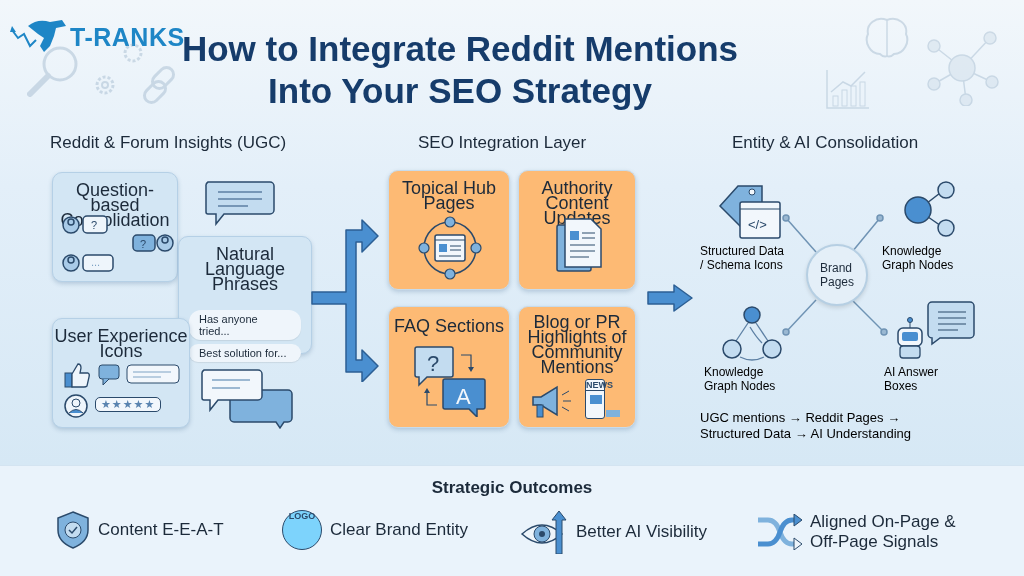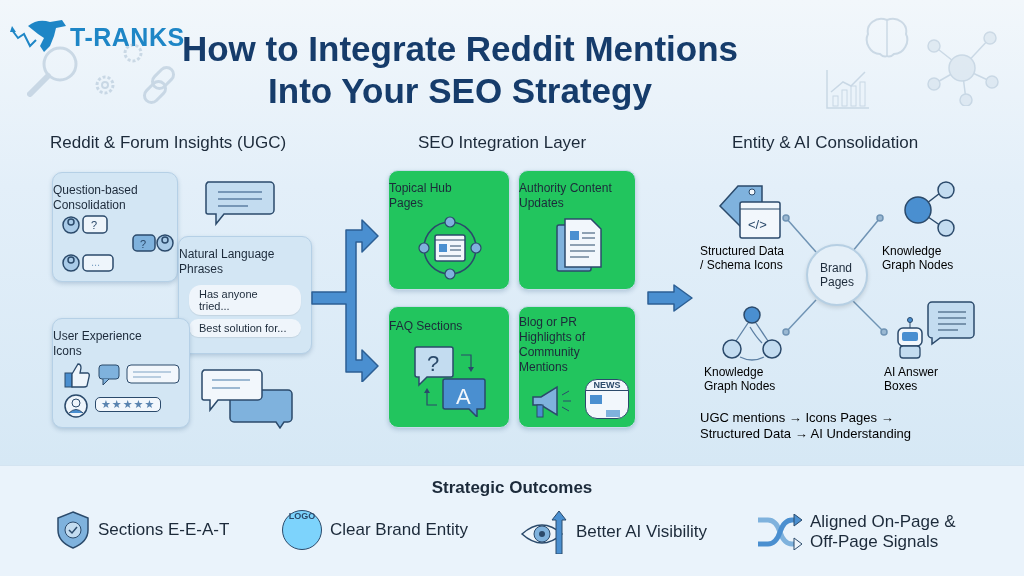"Question-based" .card-title { font-size: 12px -> 18px; text-align: none -> center }
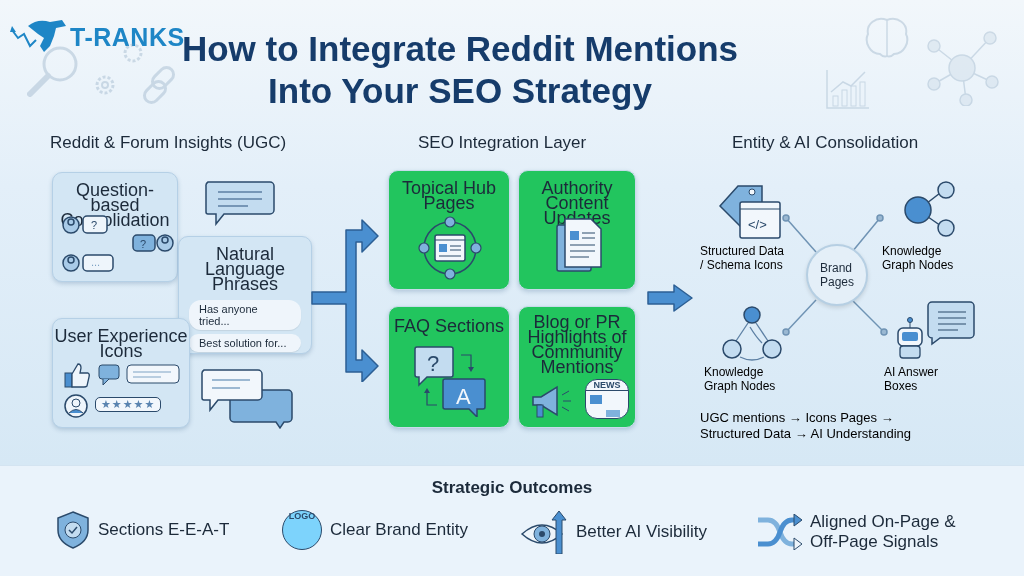"Topical Hub" .card.light { background: #22c55e -> #fdba74 }
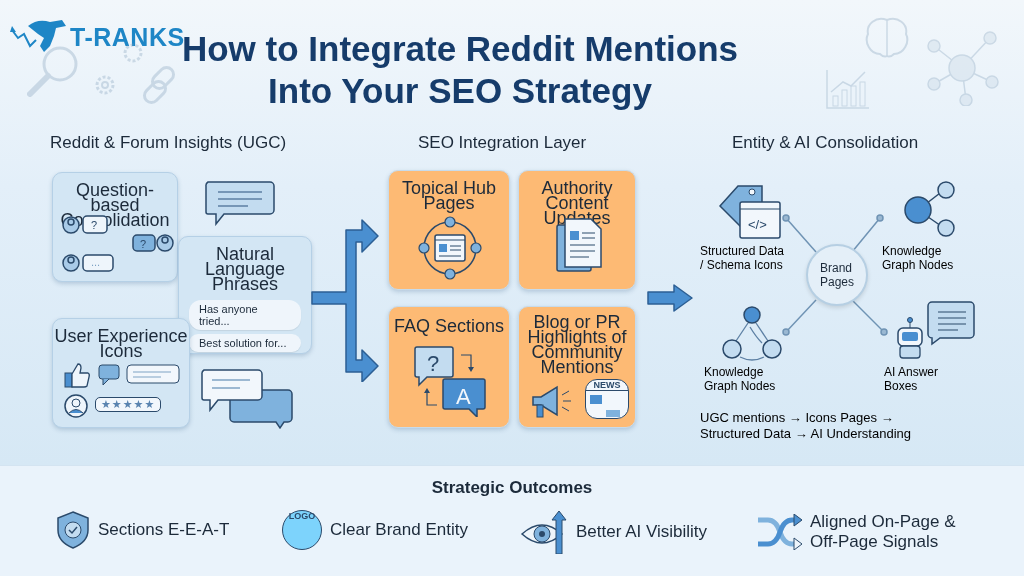"Has anyone tried..." div.pill { margin-top: 8px -> 18px }
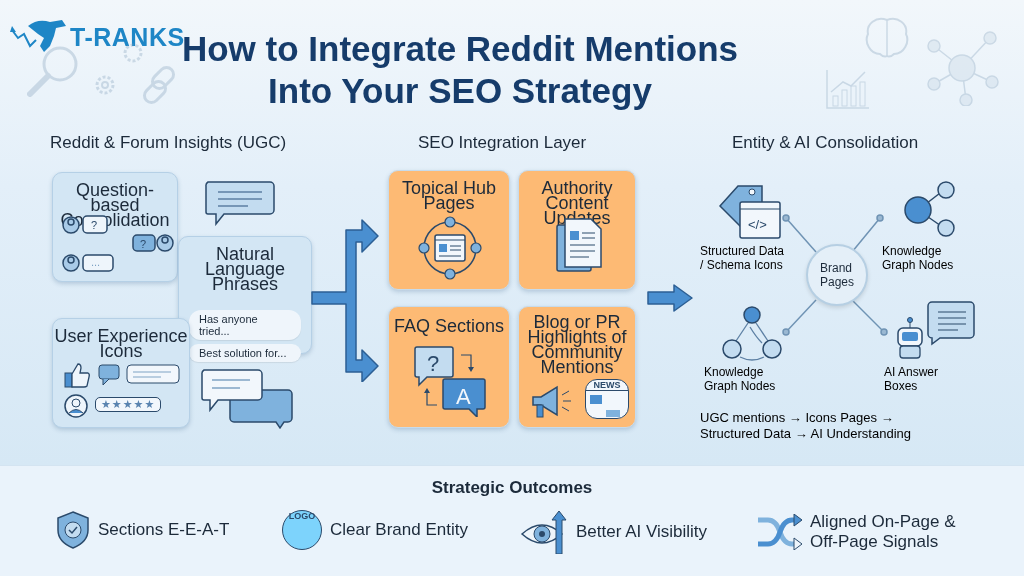"NEWS" div { border-radius: 12px -> 3px; width: 44px -> 20px }
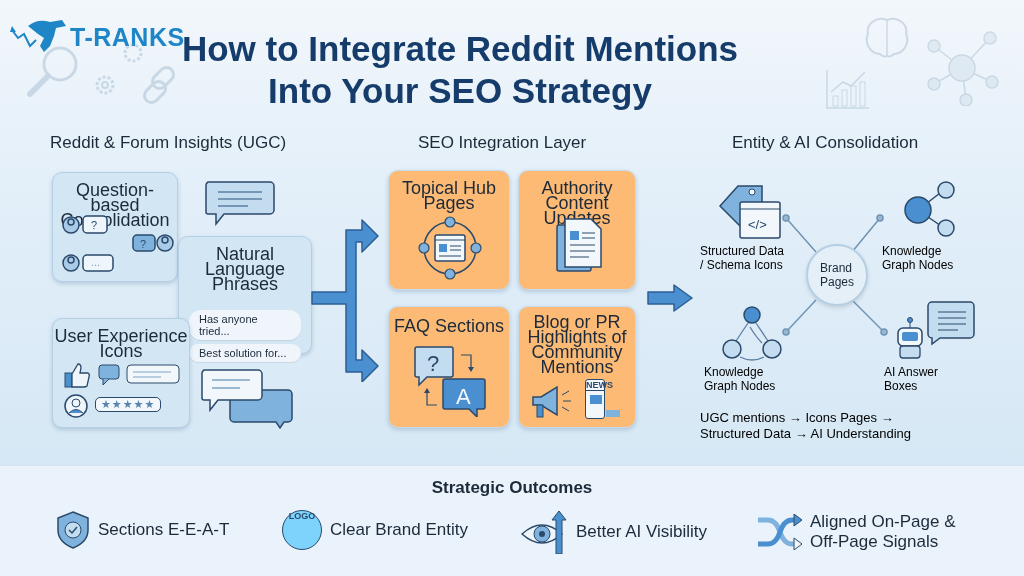"UGC mentions → Icons Pages" div { text: Icons -> Reddit }
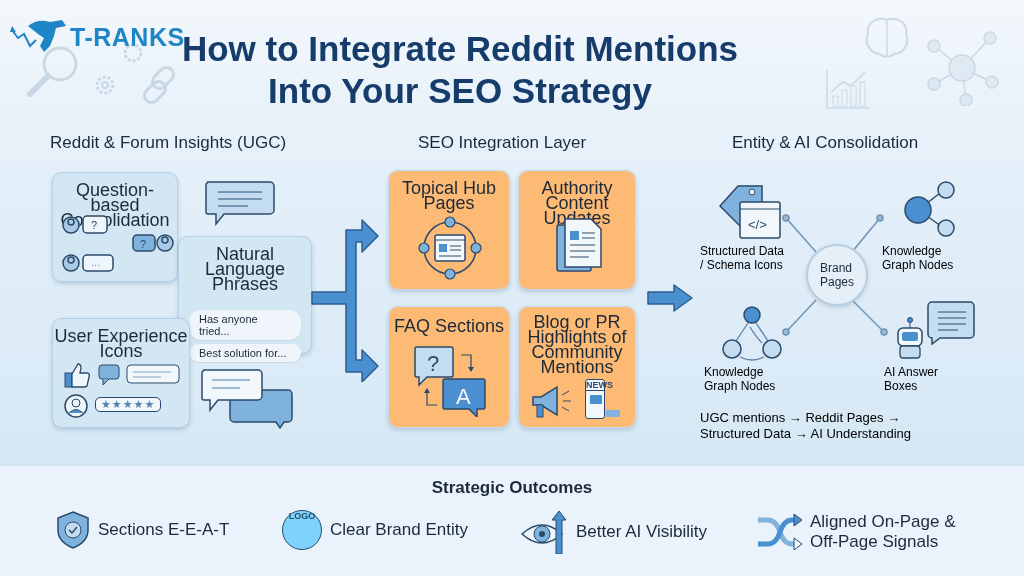"Sections E-E-A-T" span.txt { text: Sections -> Content }
